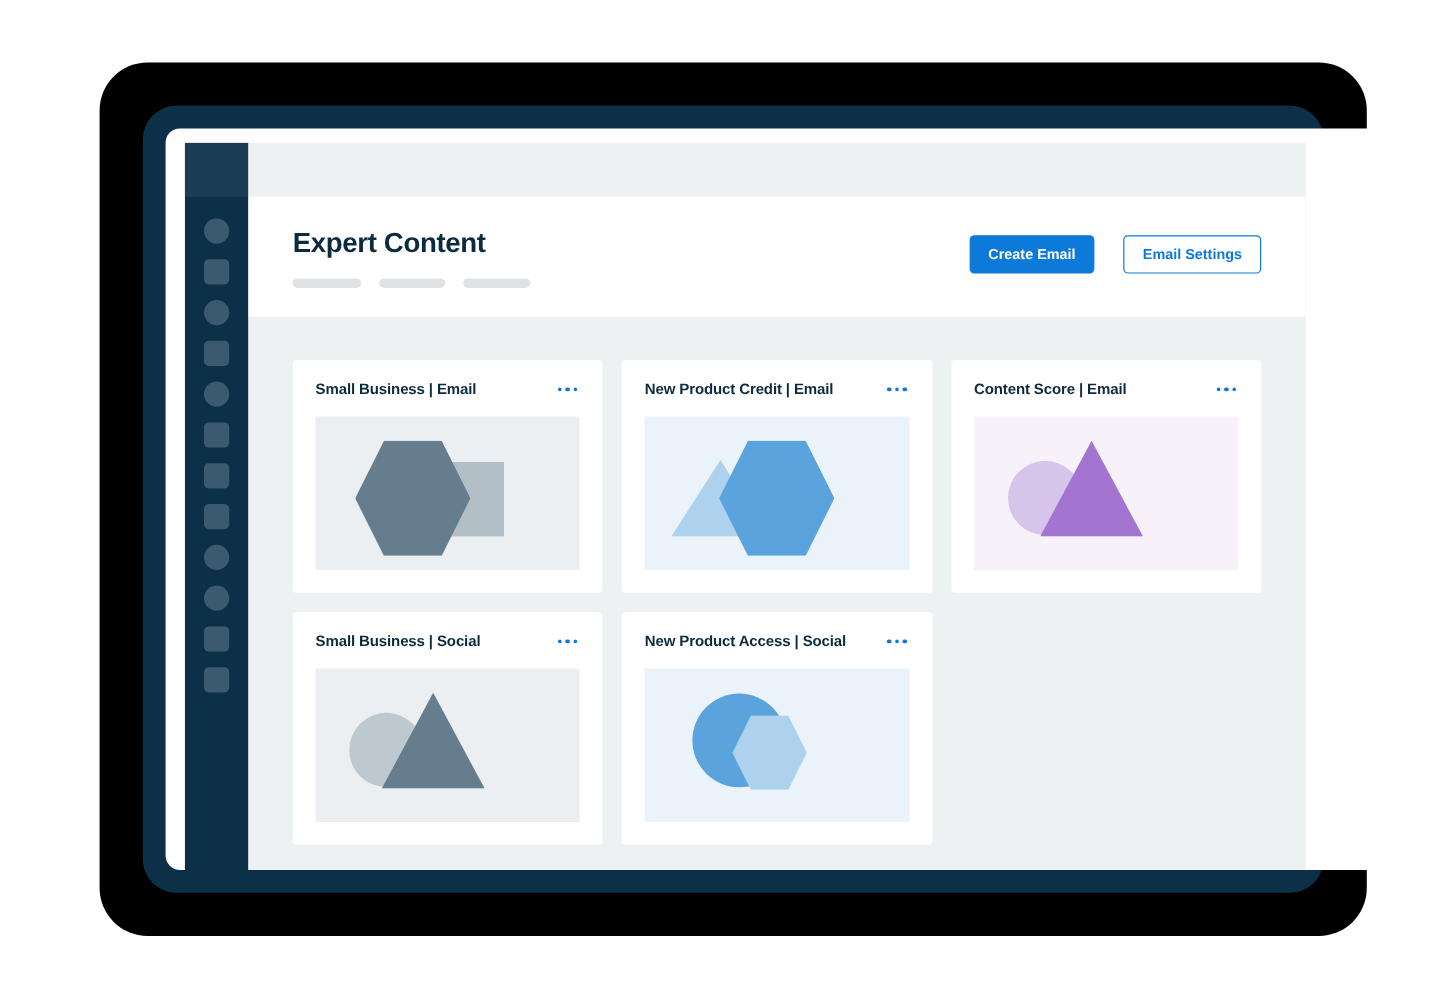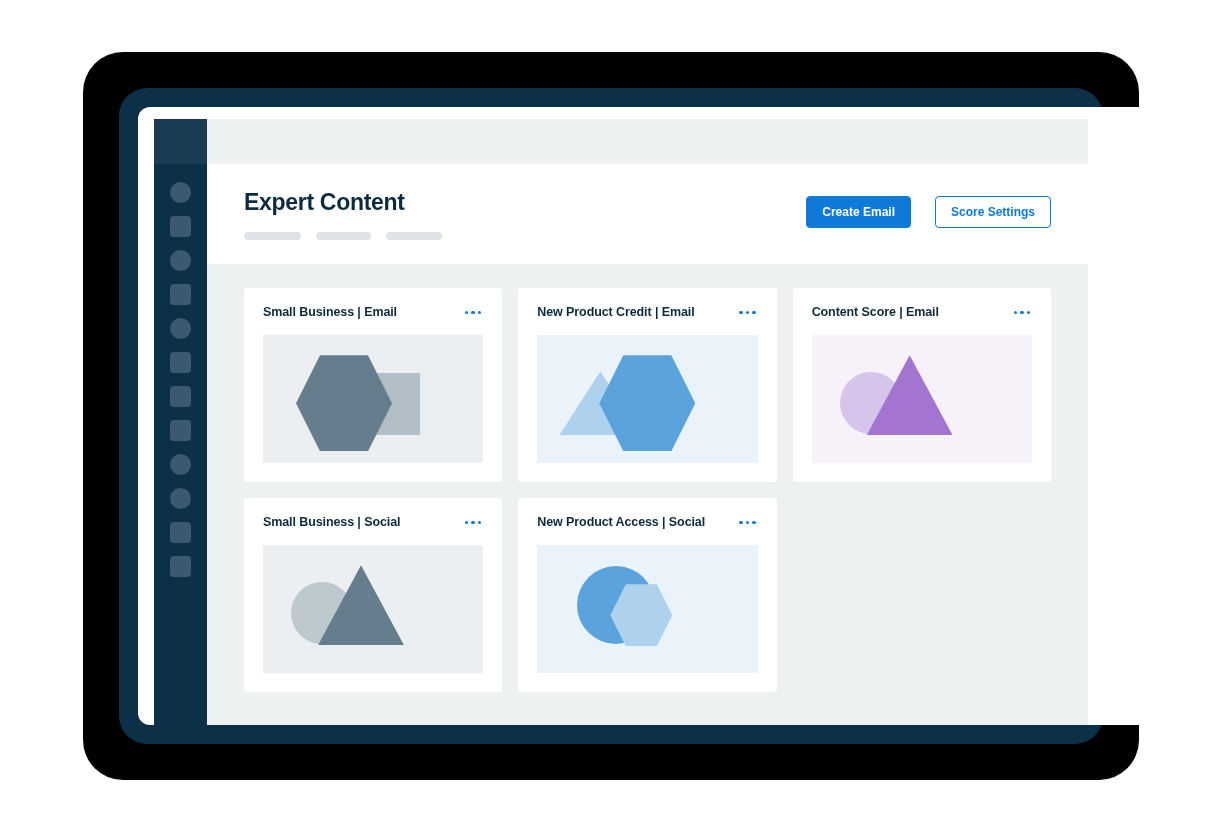"Score Settings" button.btn { text: Score -> Email }
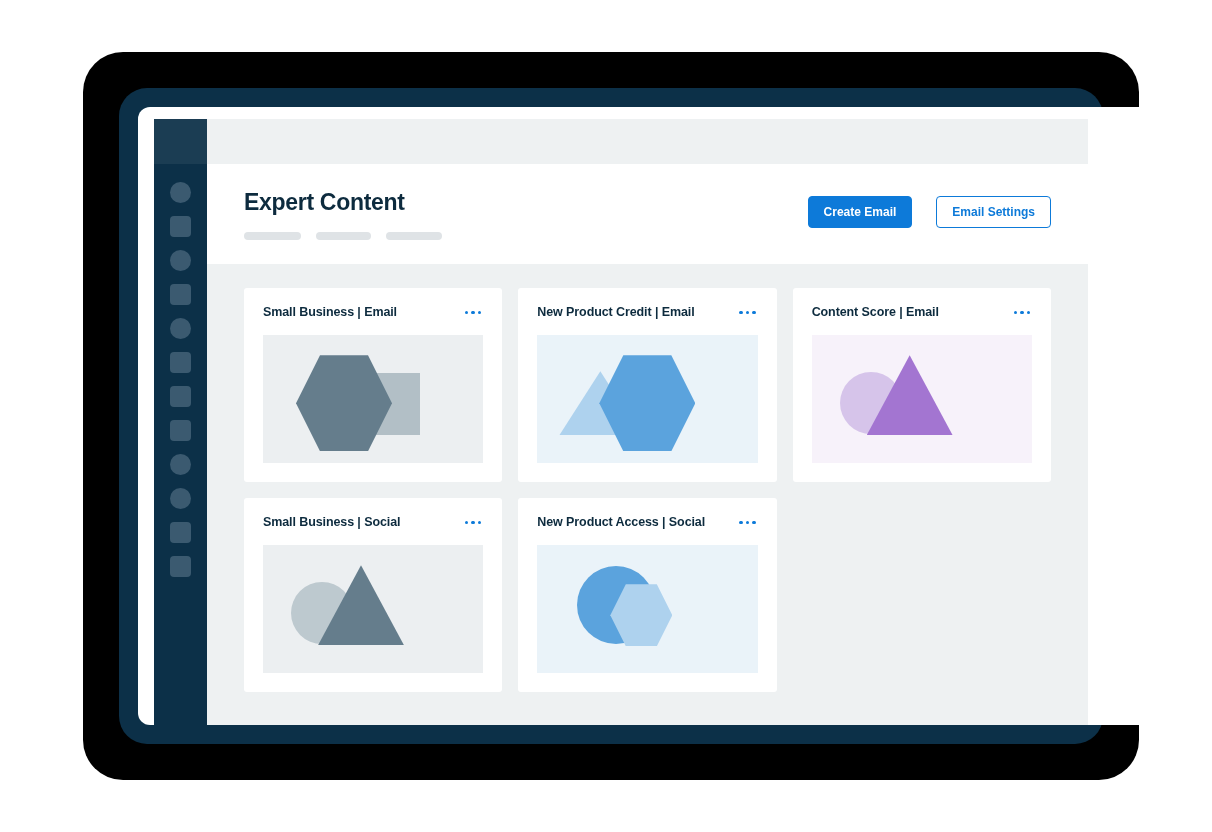"Small Business | Email" #content-area { padding: 24px 37px 0 37px -> 36px 37px 0 37px }
